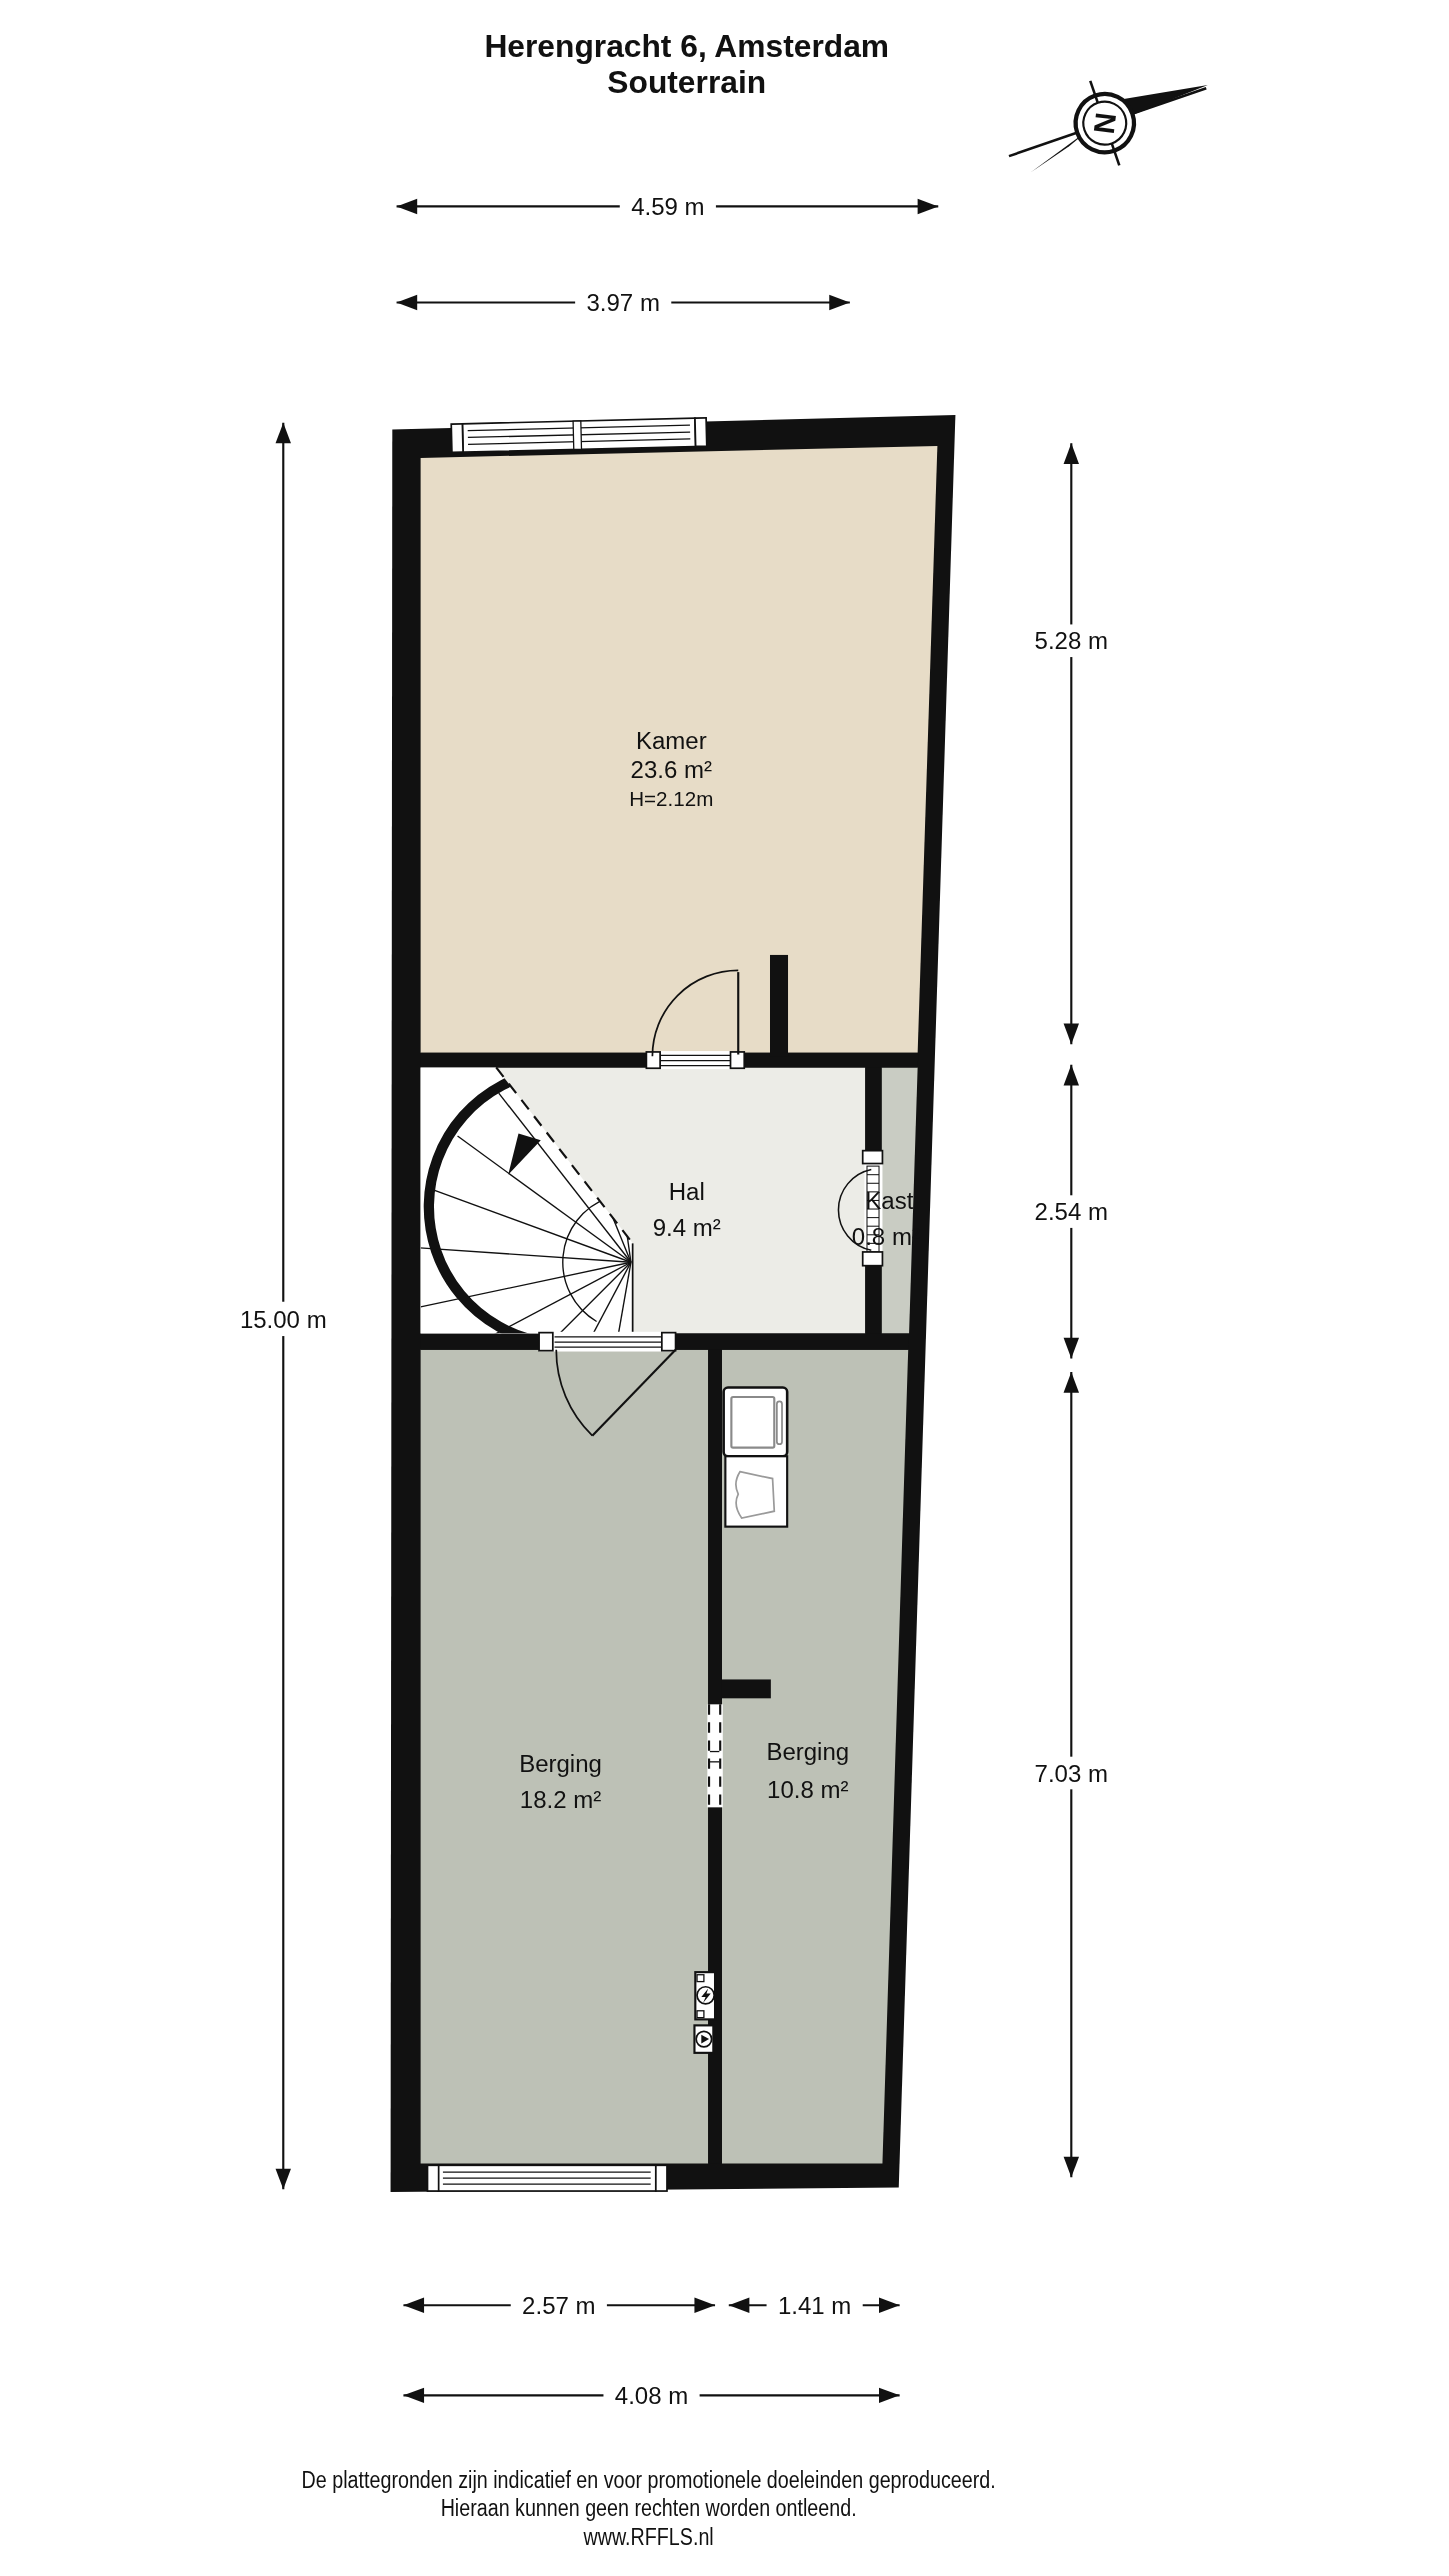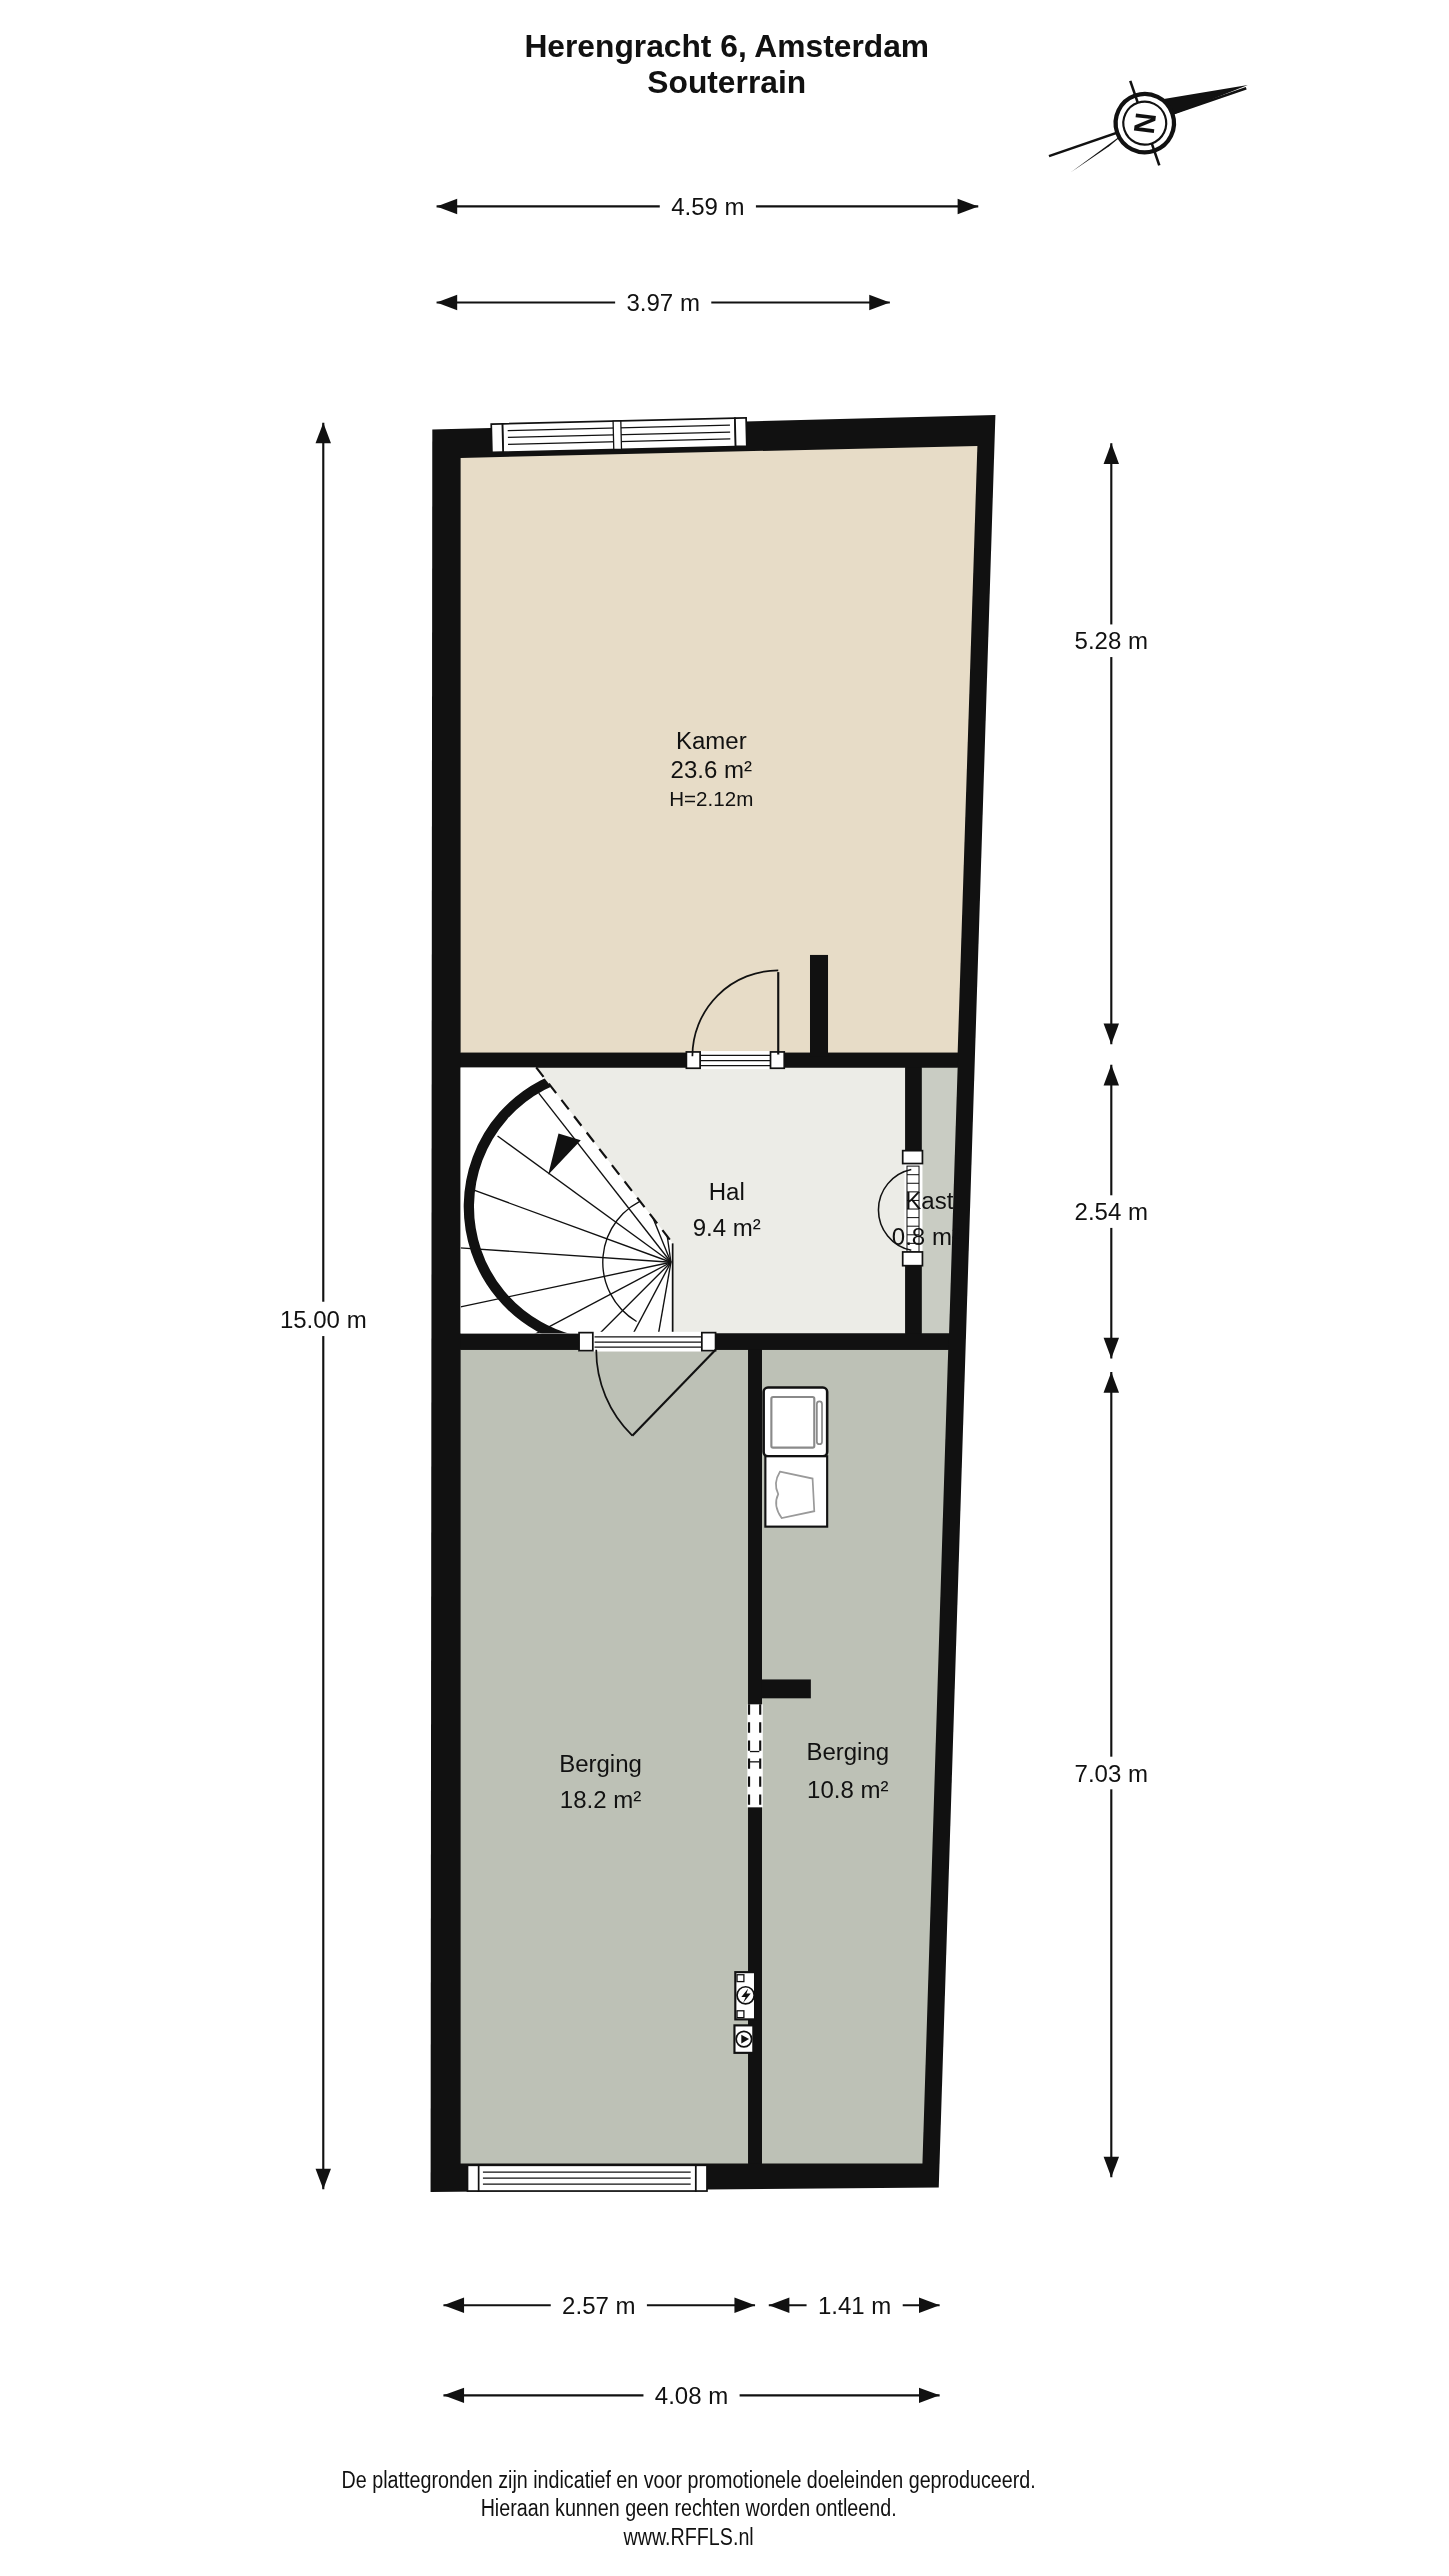"Herengracht 6, Amsterdam" .page { padding-left: 40px -> none }
